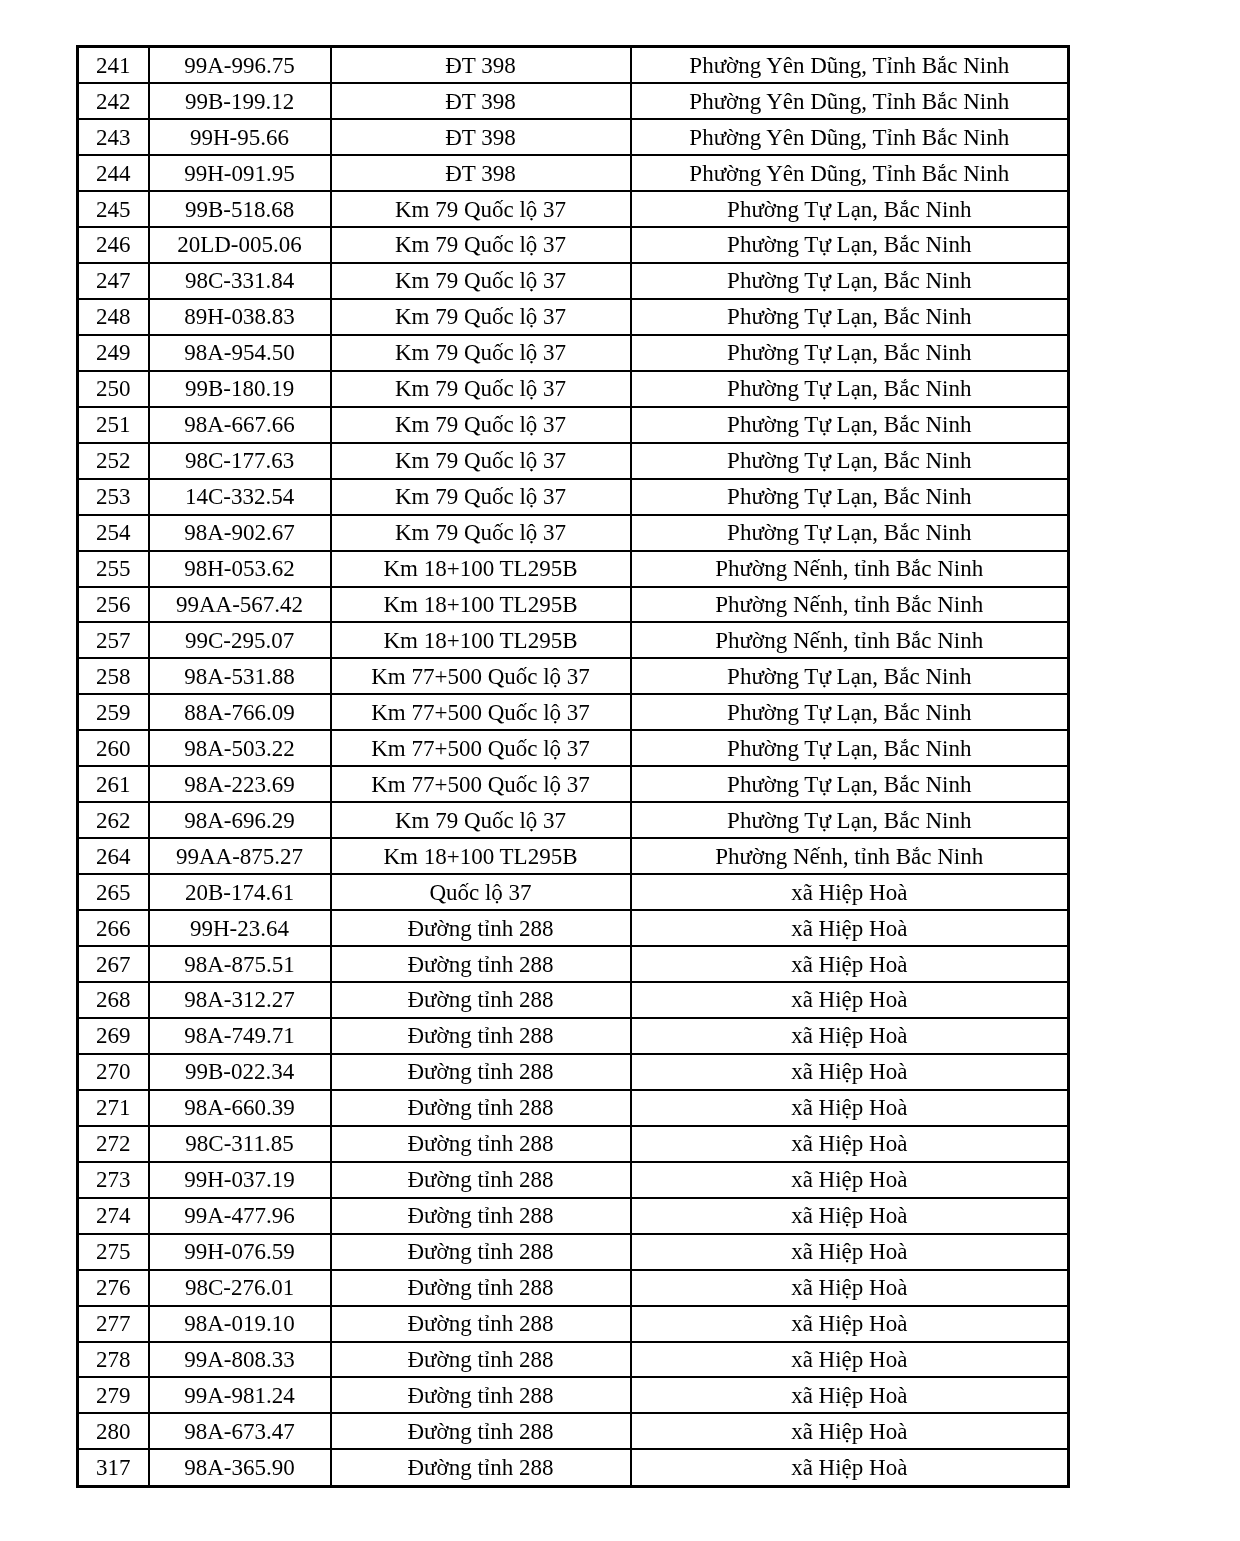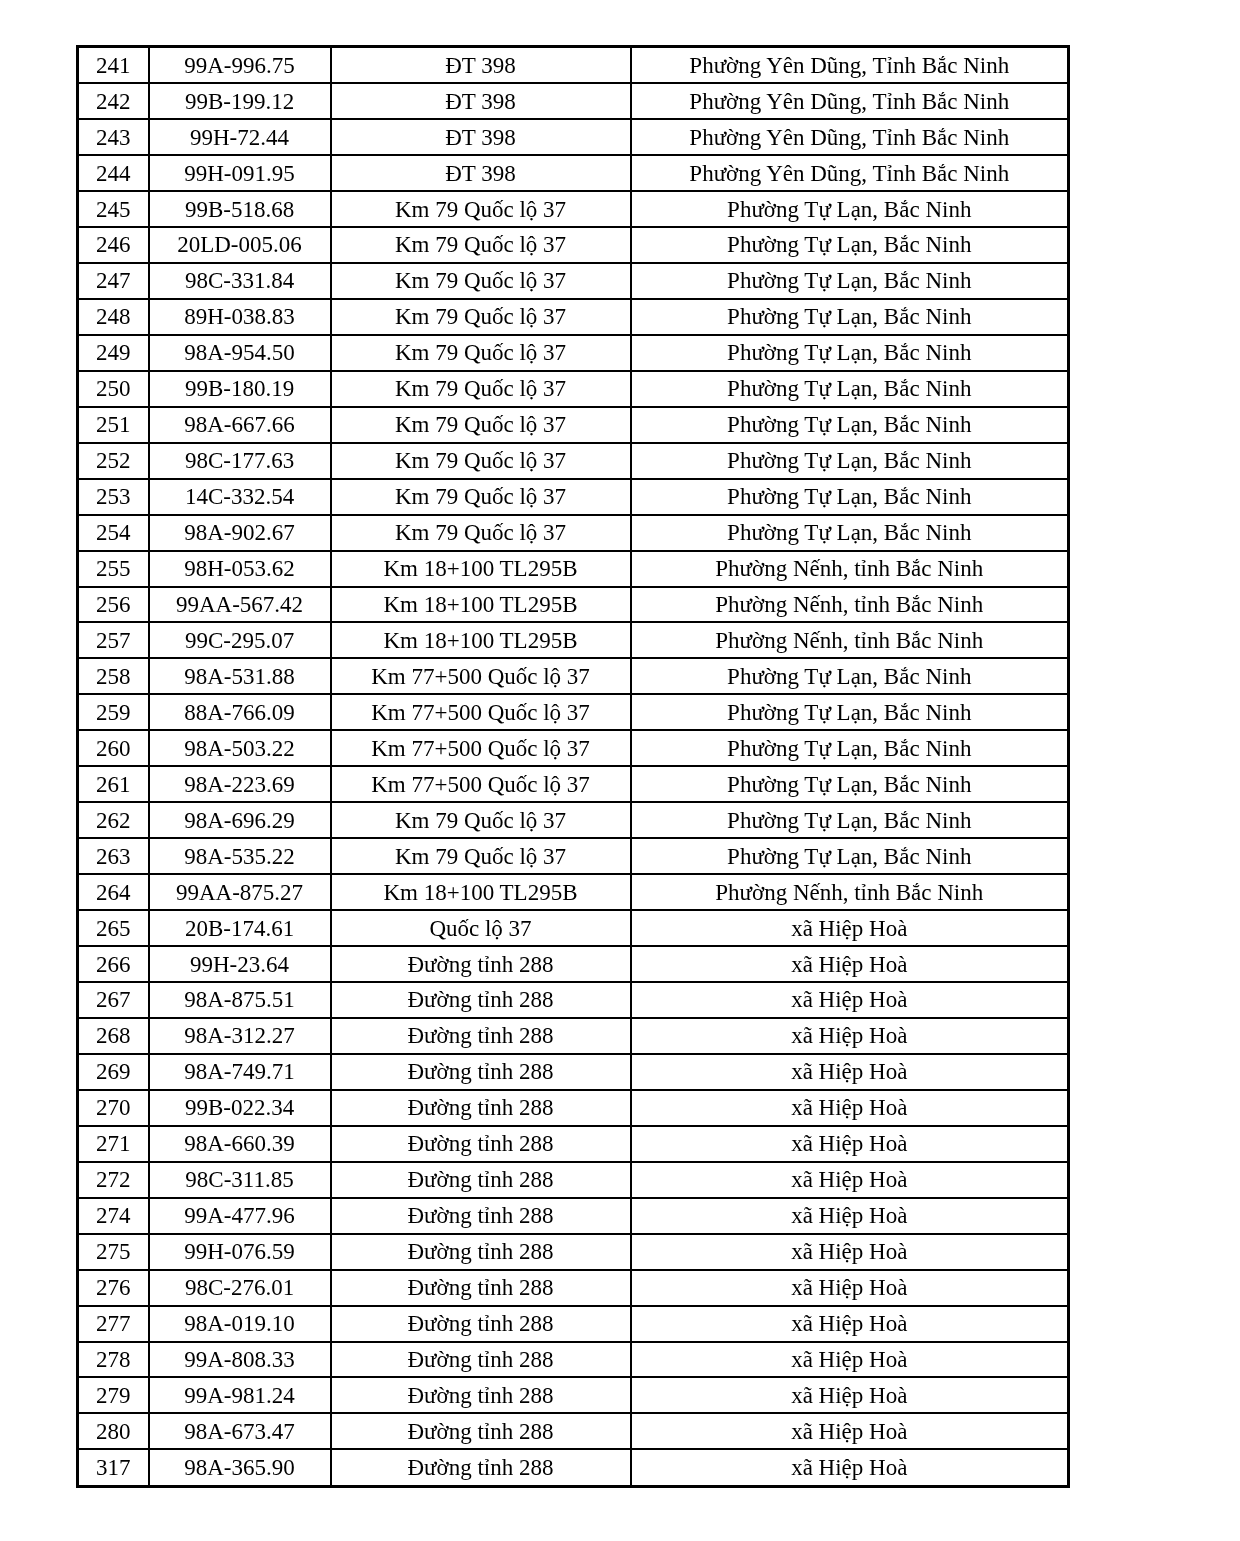"99H-72.44" td { text: 99H-72.44 -> 99H-95.66 }
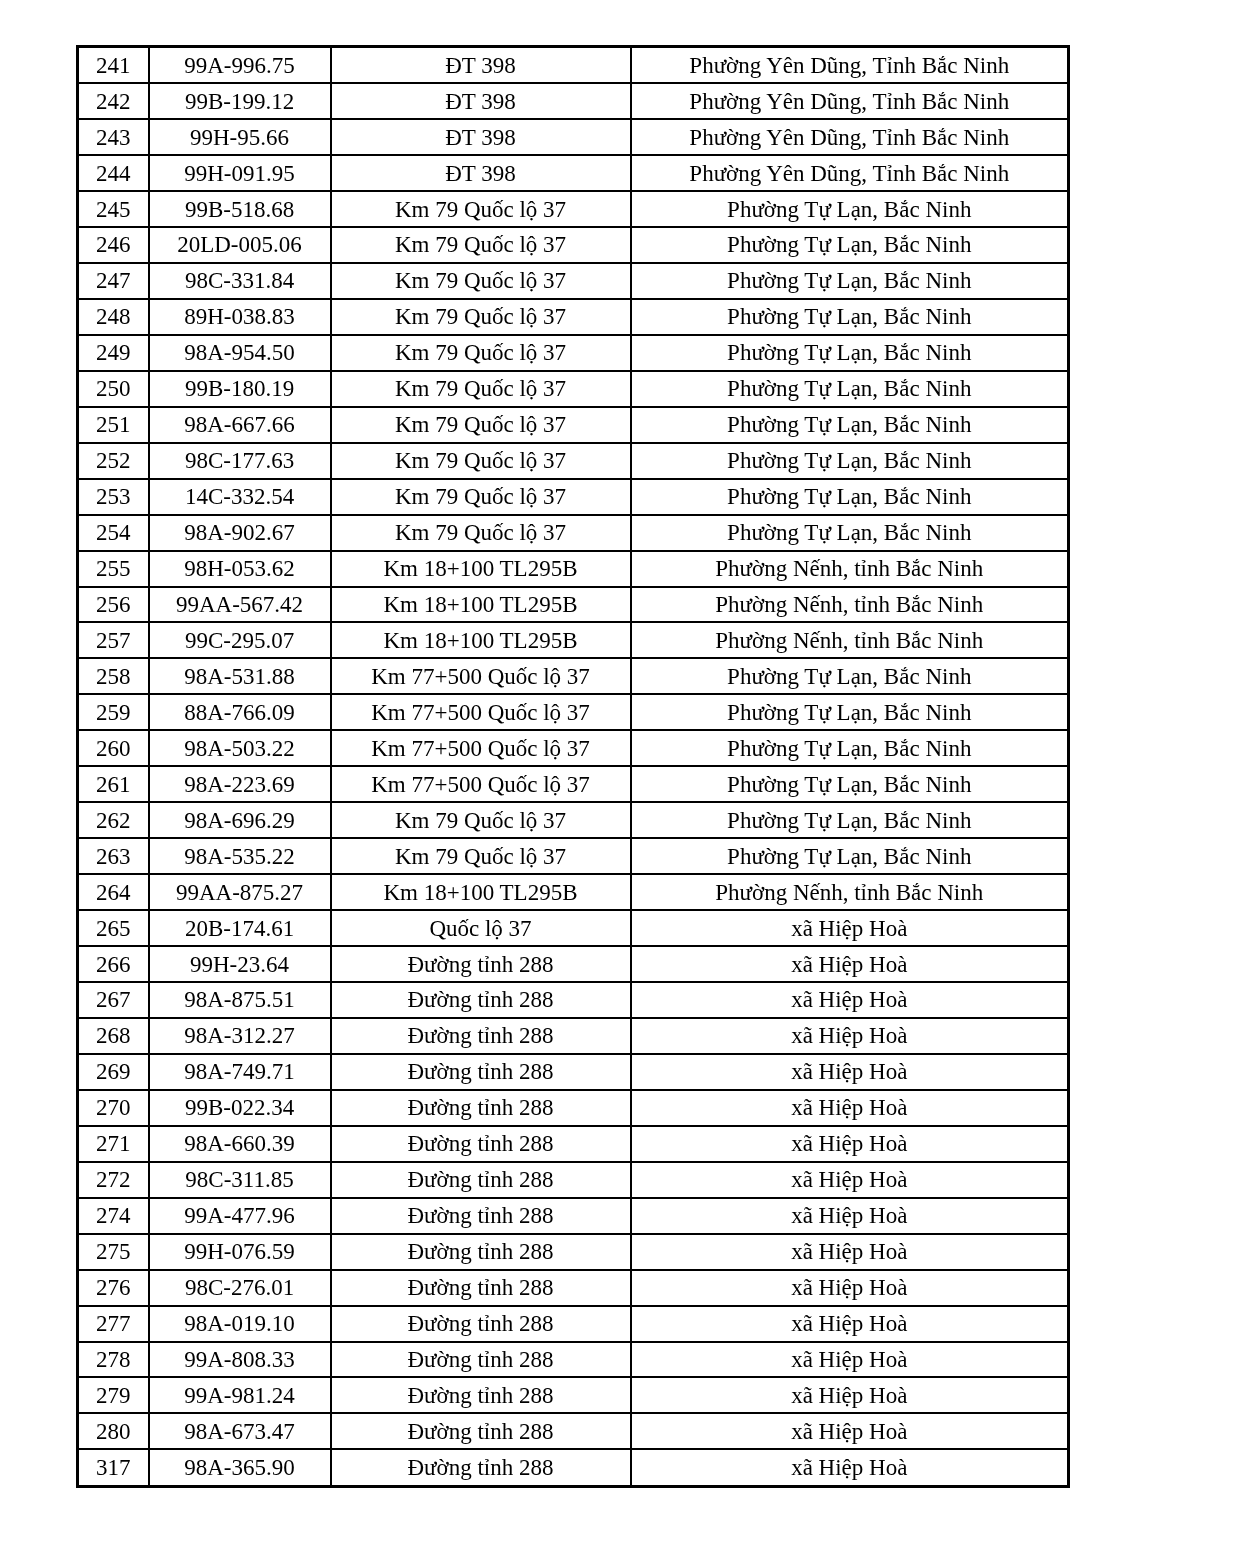"263" tr { html: <tr> <td>263</td> <td>98A-535.22</td> <td>Km 79 Quốc lộ 37</td> <td>Phường Tự Lạn, Bắc Ninh</td> </tr> -> none }
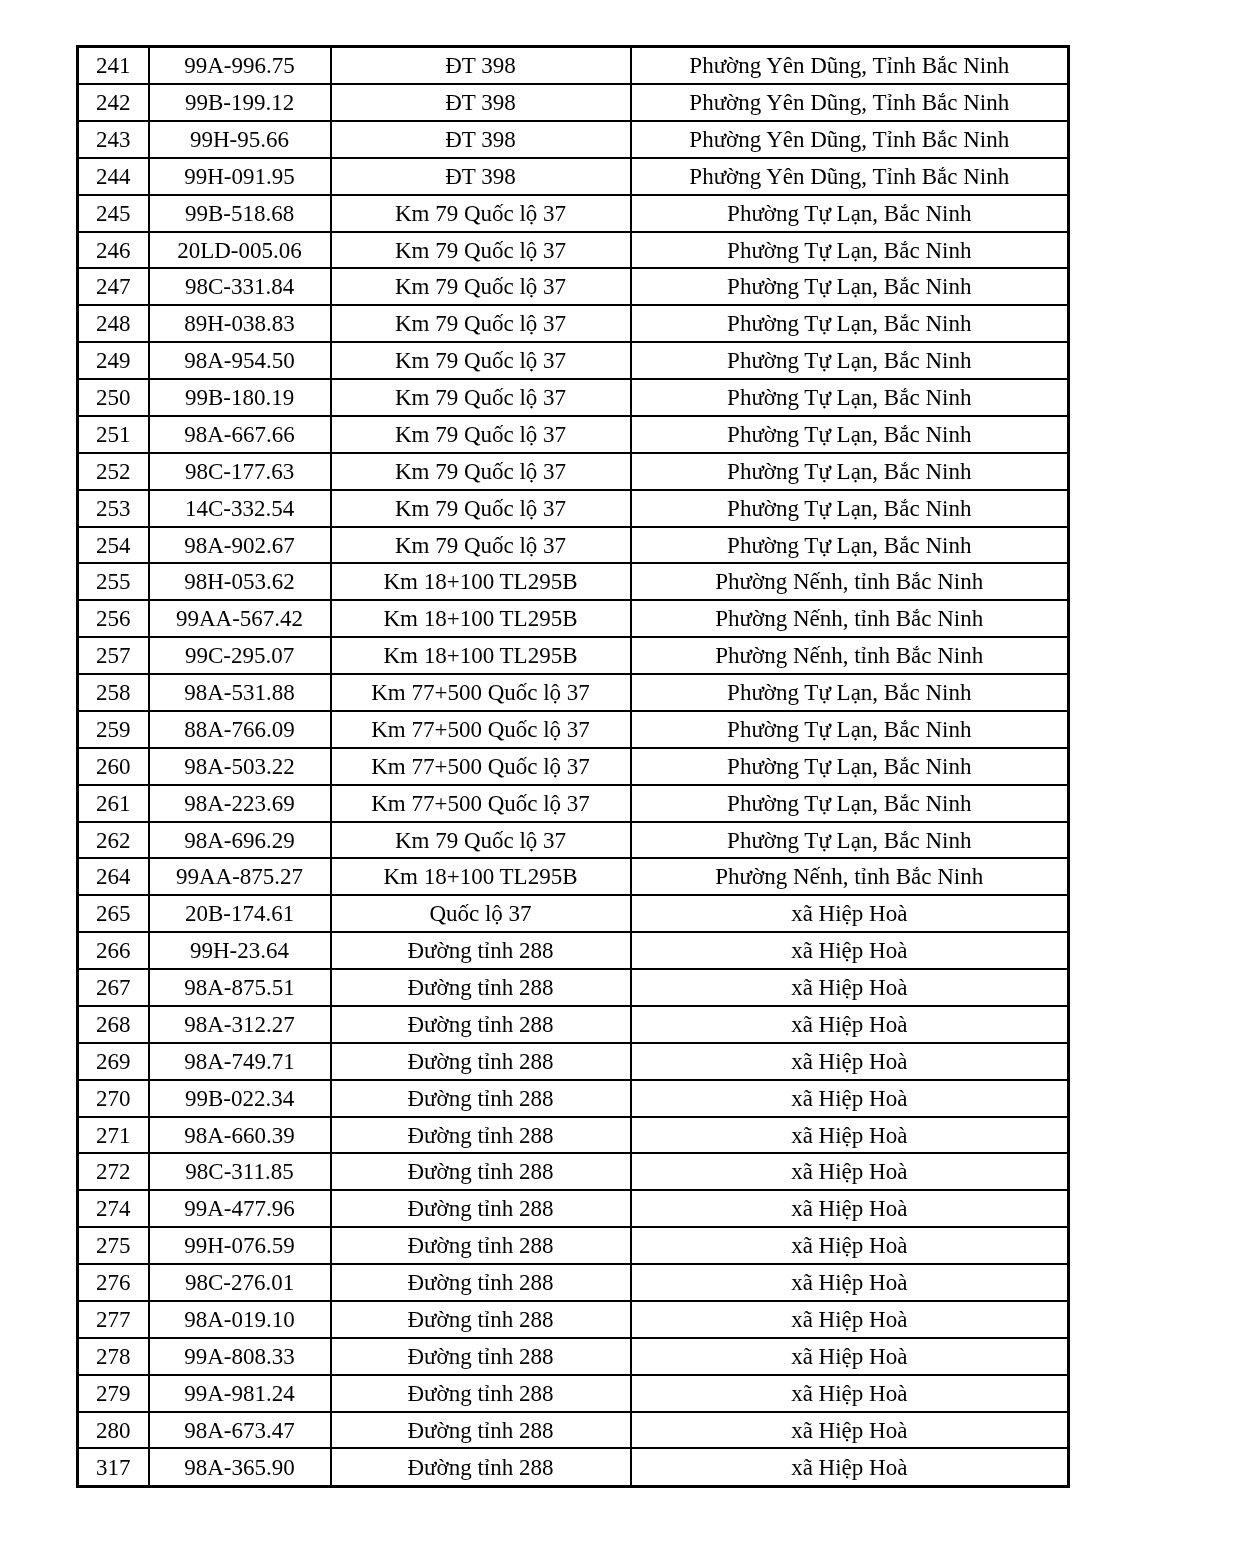"273" tr { html: none -> <tr> <td>273</td> <td>99H-037.19</td> <td>Đường tỉnh 288</td> <td>xã Hiệp Hoà</td> </tr> }
